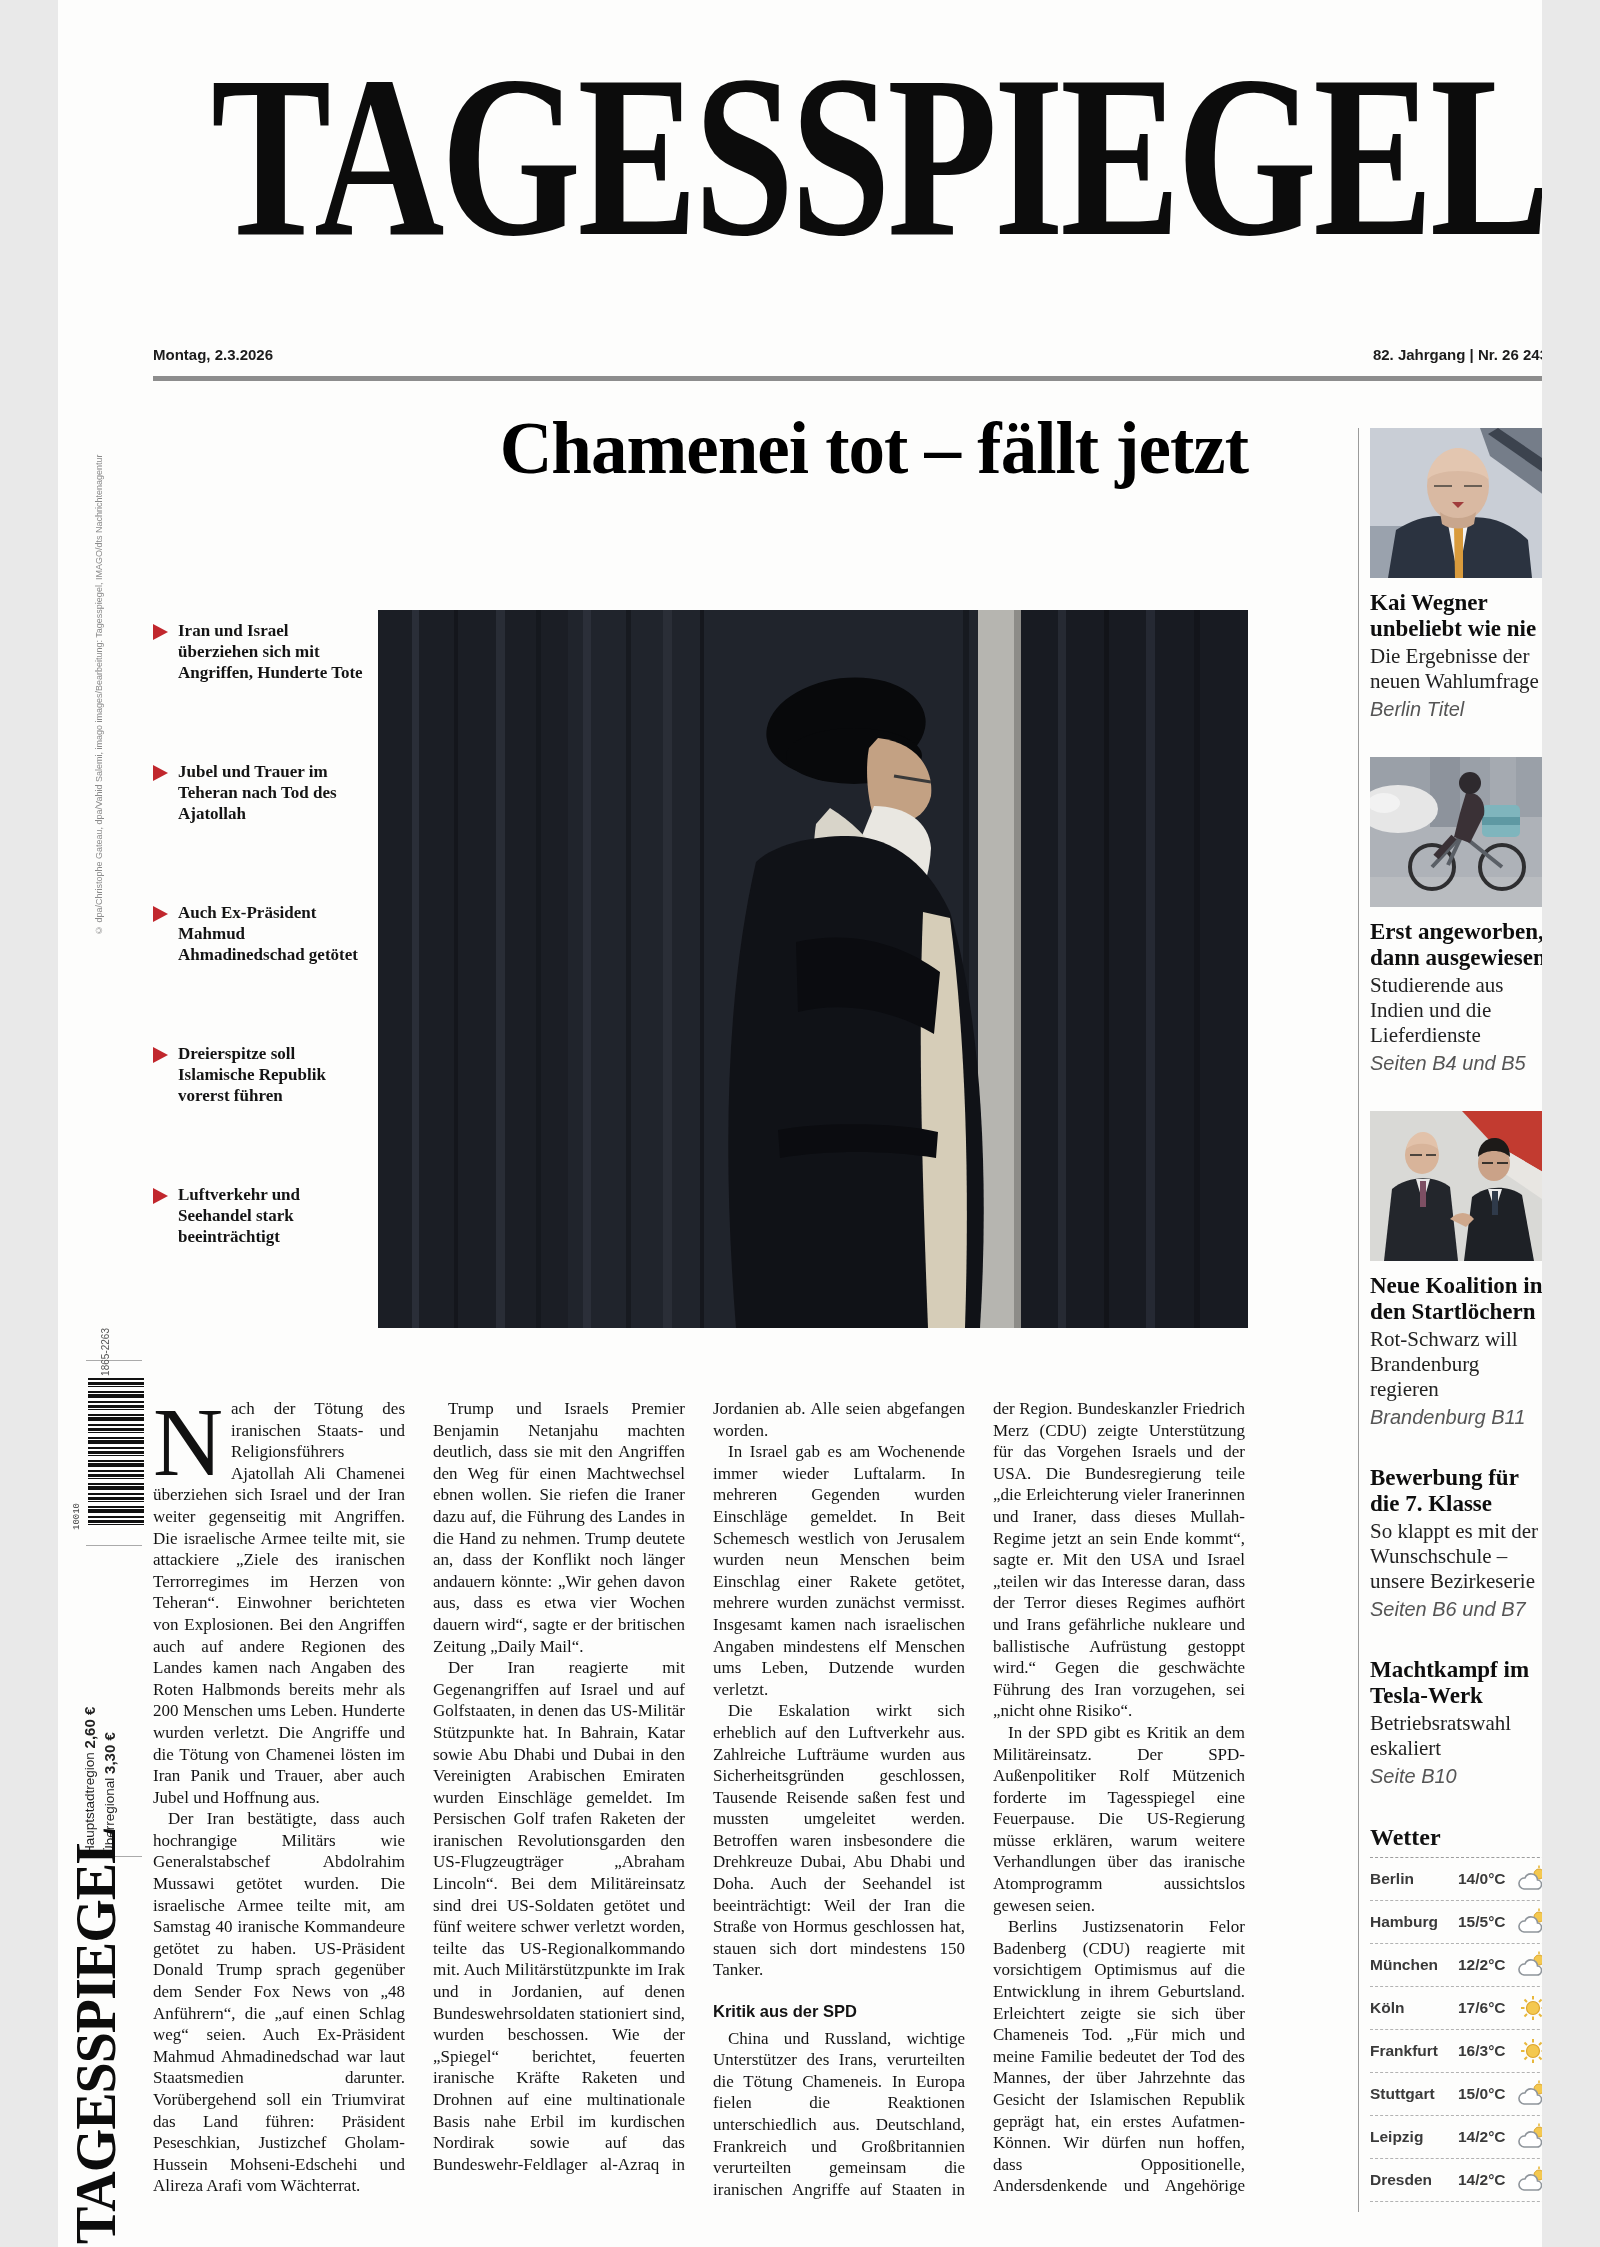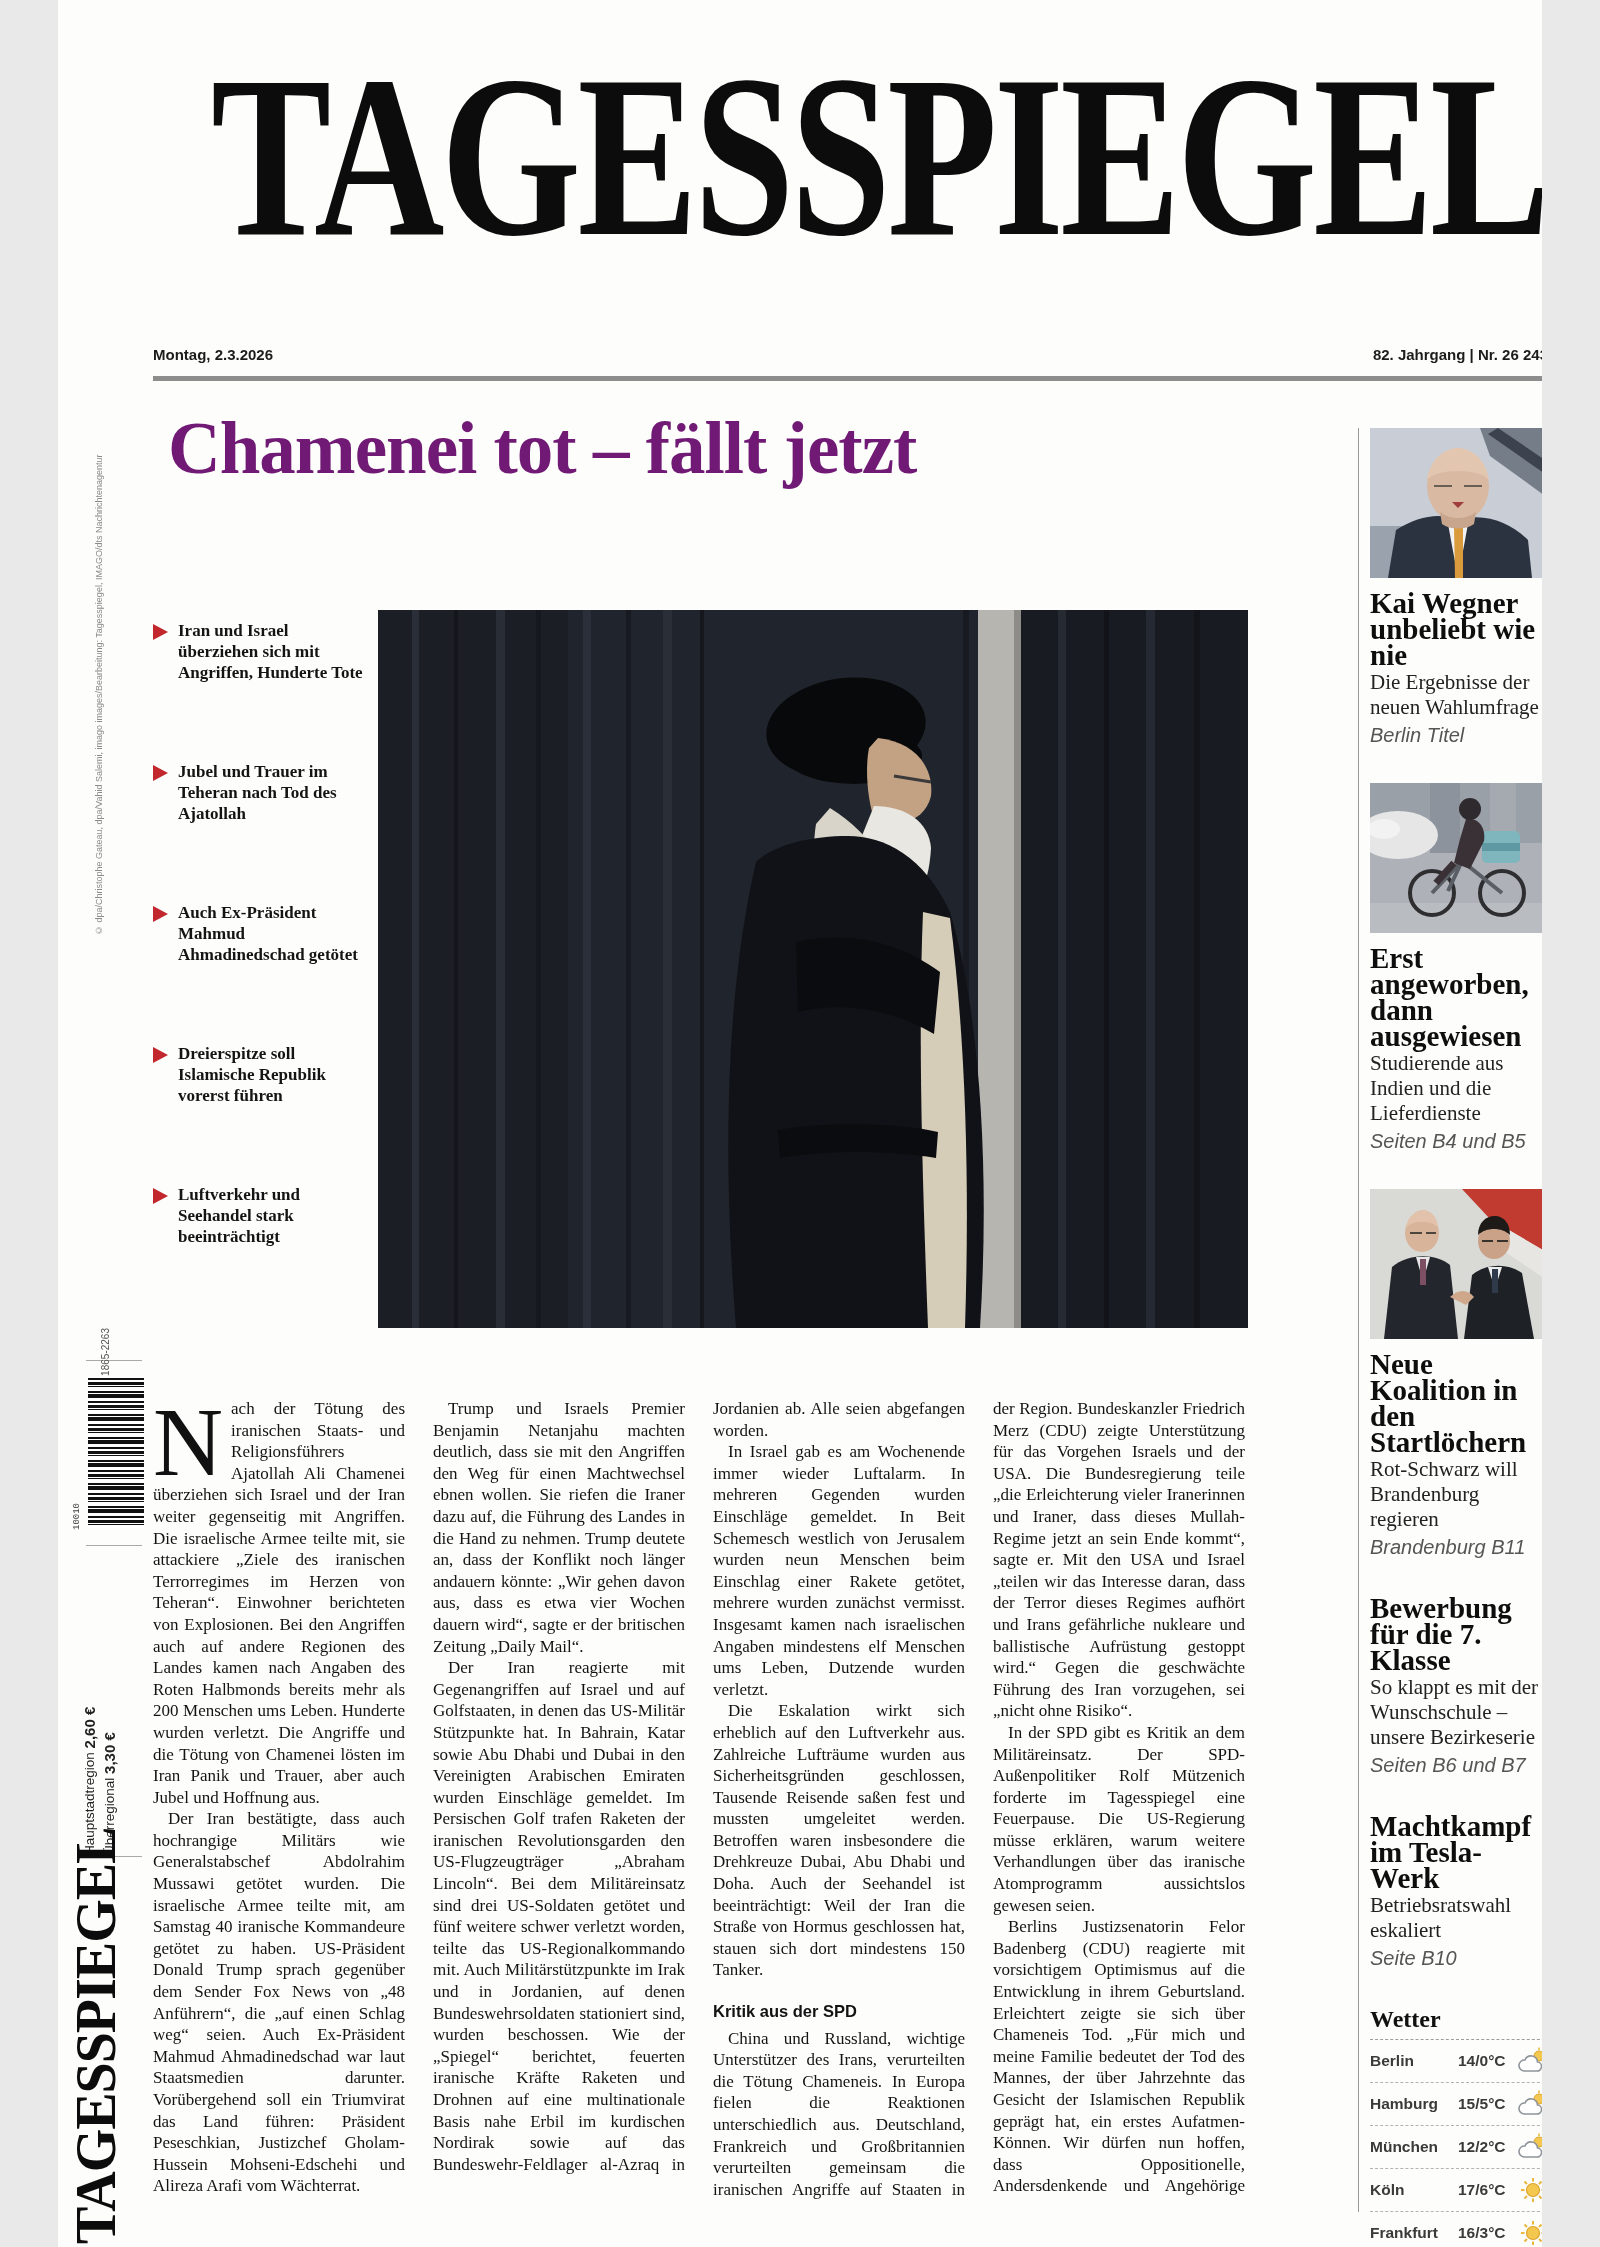"Chamenei tot – fällt jetzt" .headline { color: #701a75 -> #000000; text-align: left -> right }
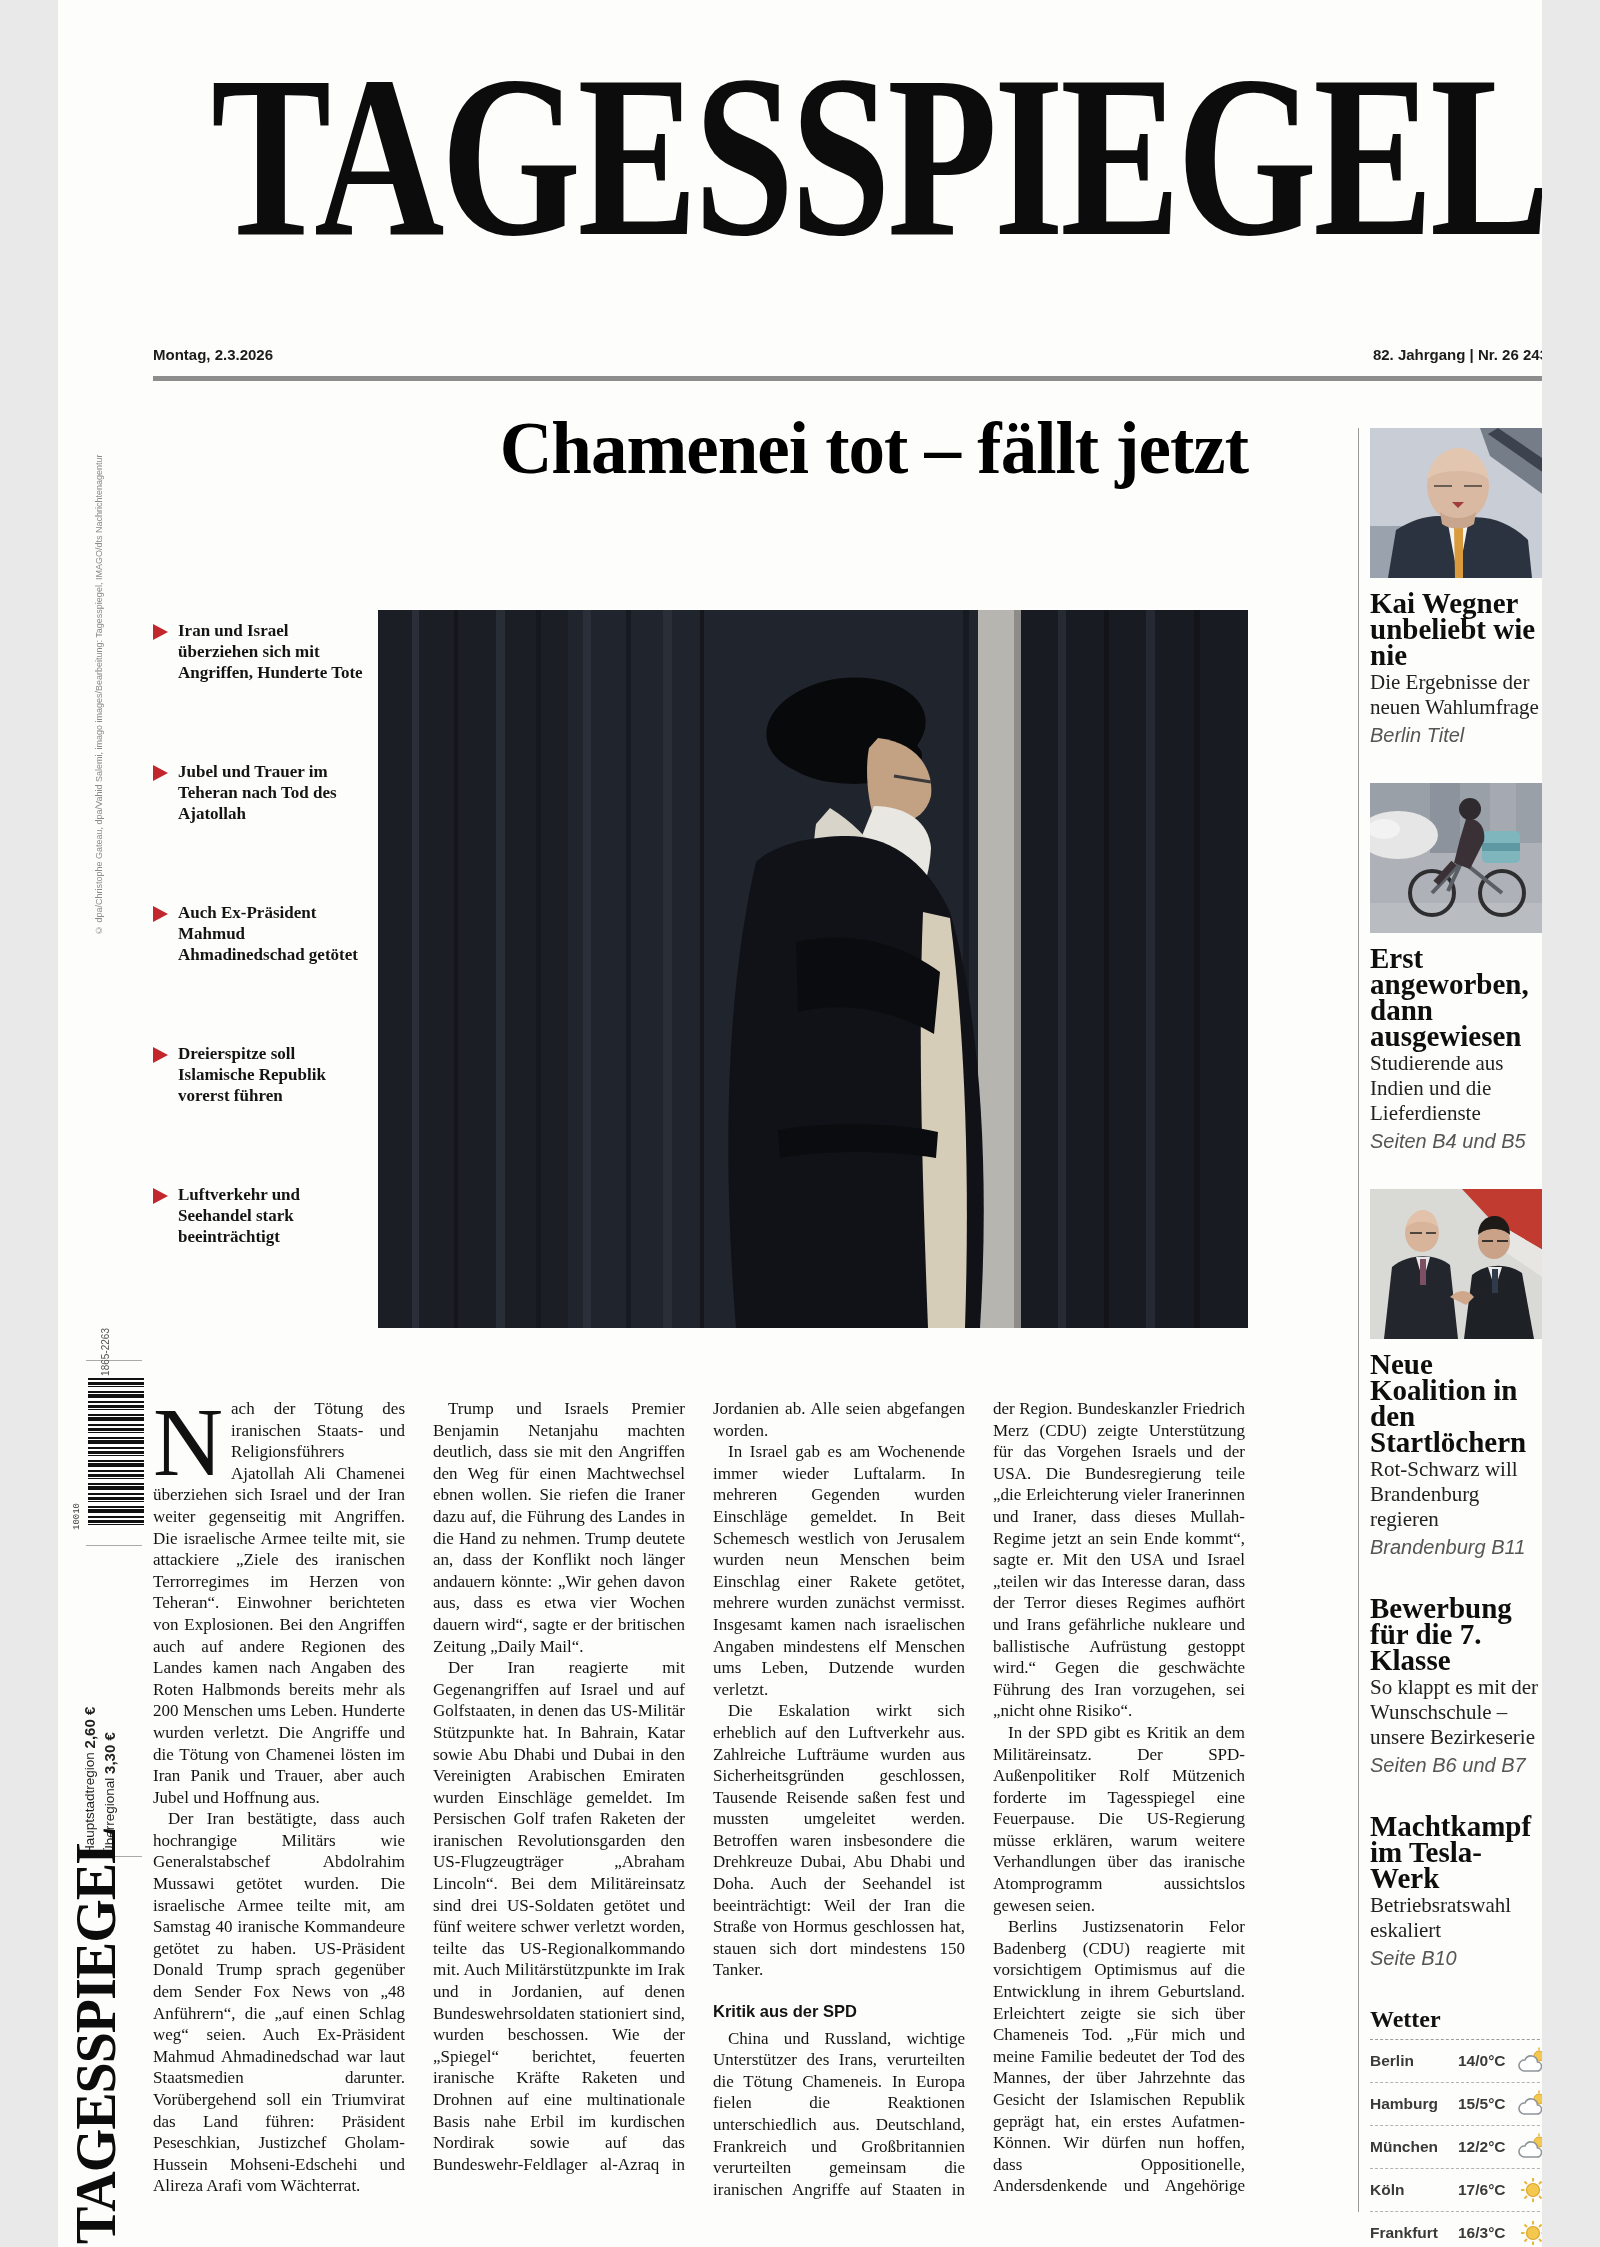"Kai Wegner unbeliebt wie nie" .teaser .ttitle { font-size: 29px -> 23px }
